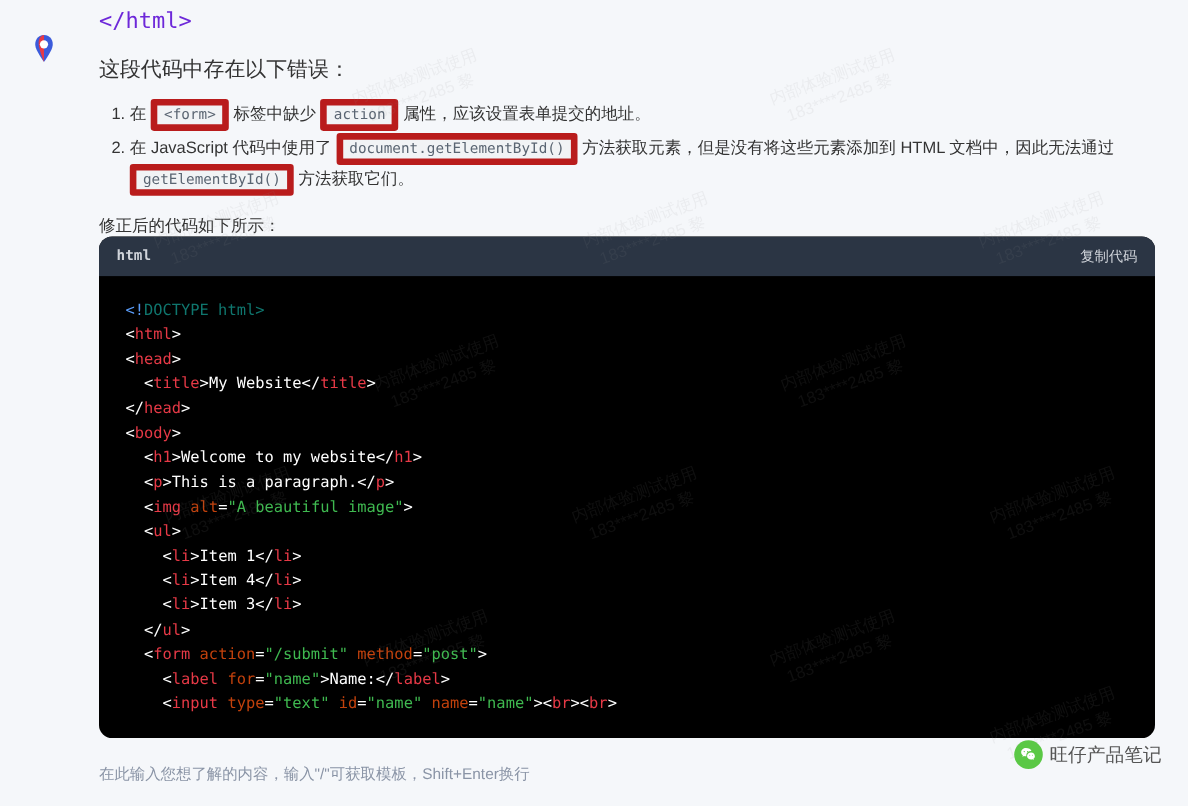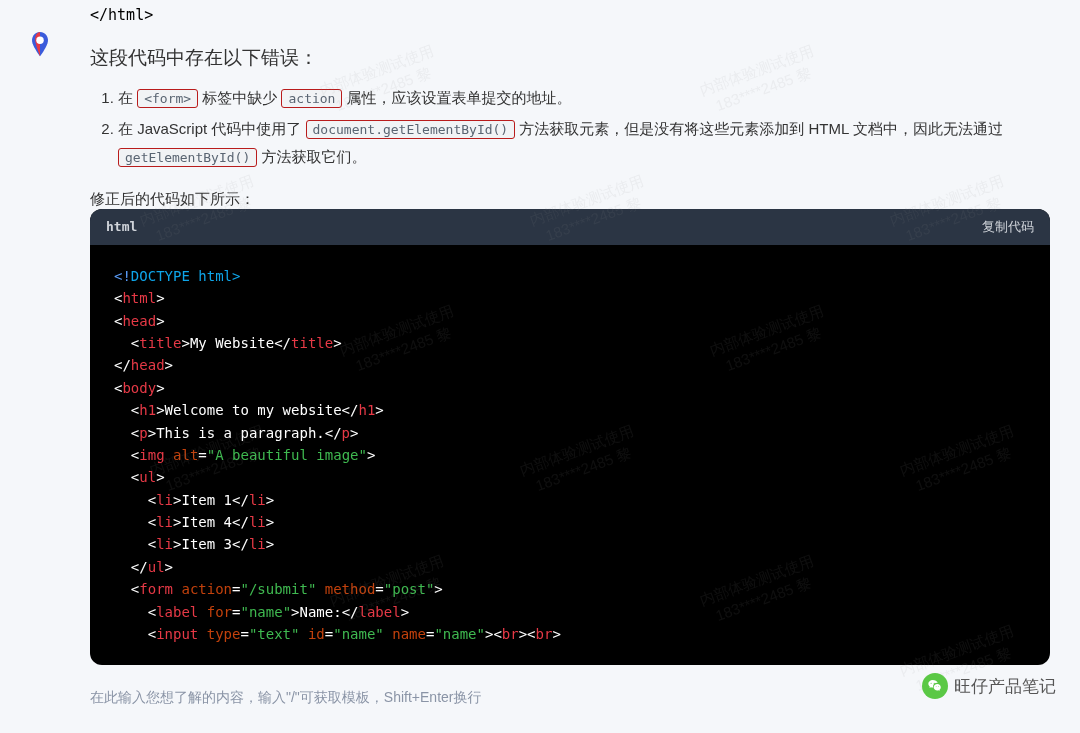"</html>" .top-code { color: #000000 -> #6d28d9; font-size: 15px -> 20px }
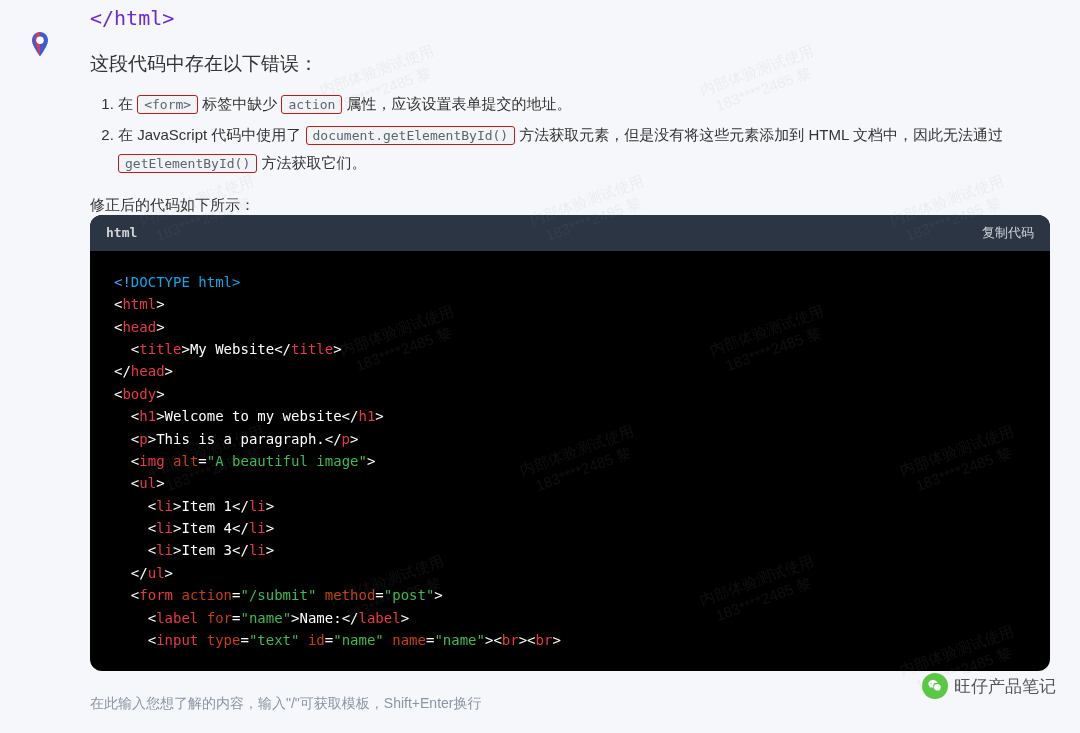"<form>" .inline-code { border: 1px solid #b91c1c -> 6px solid #b91c1c }
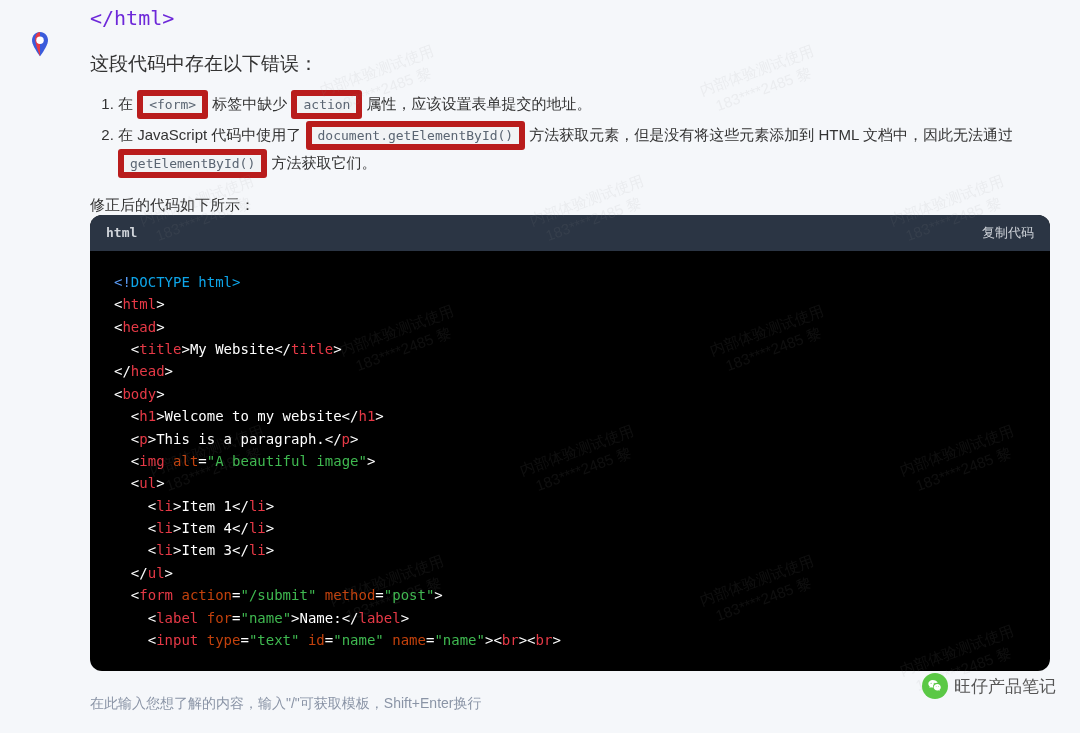"DOCTYPE html>" span.c-comment { color: #0ea5e9 -> #0f766e }
